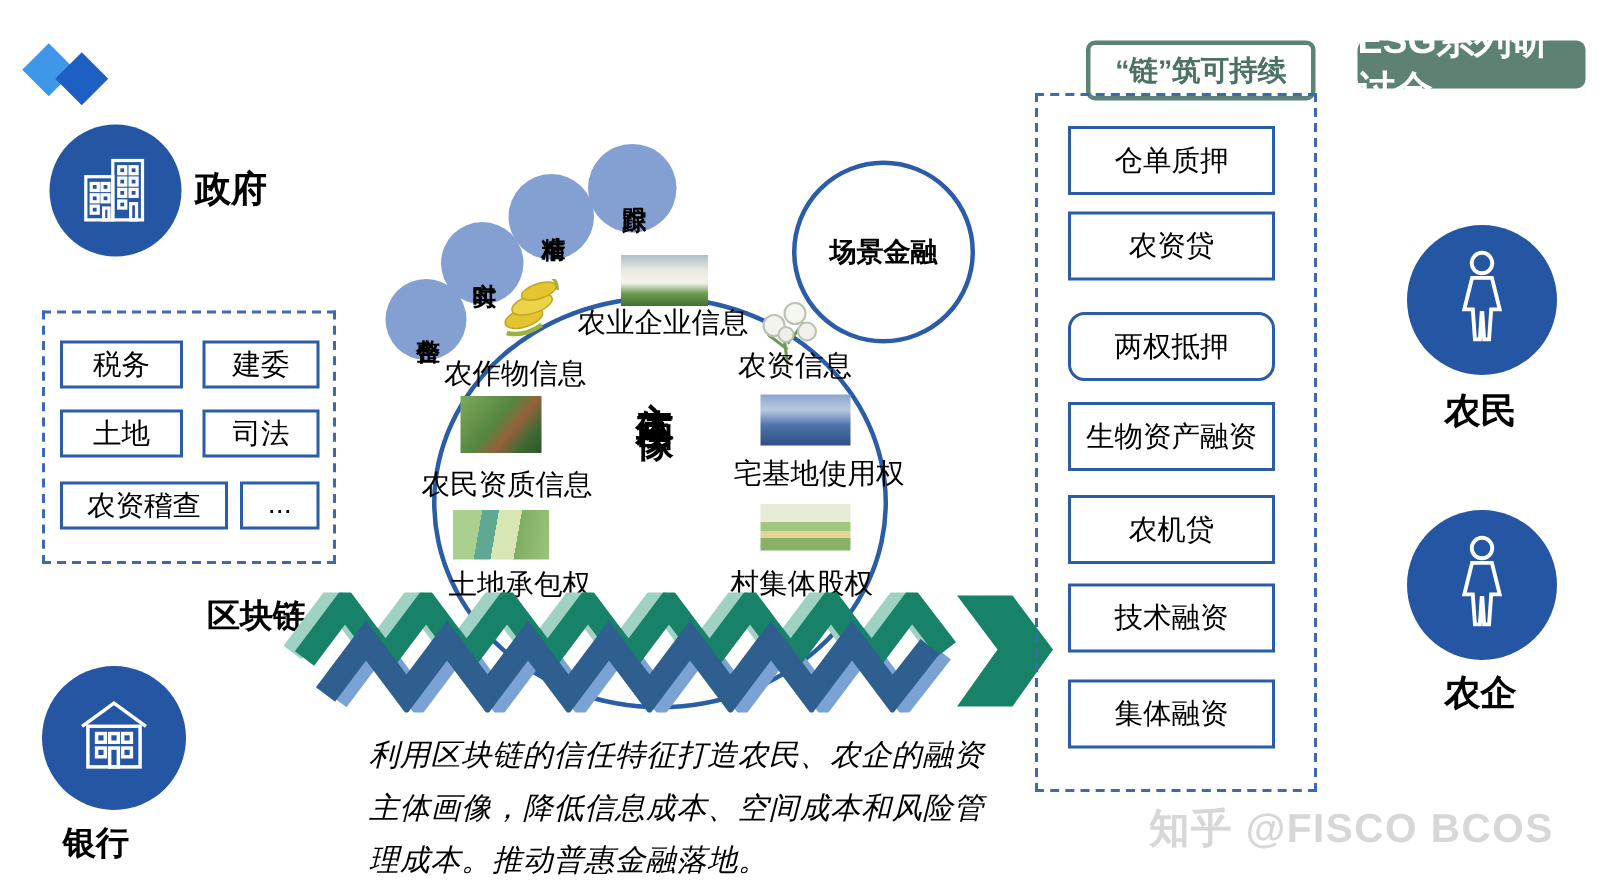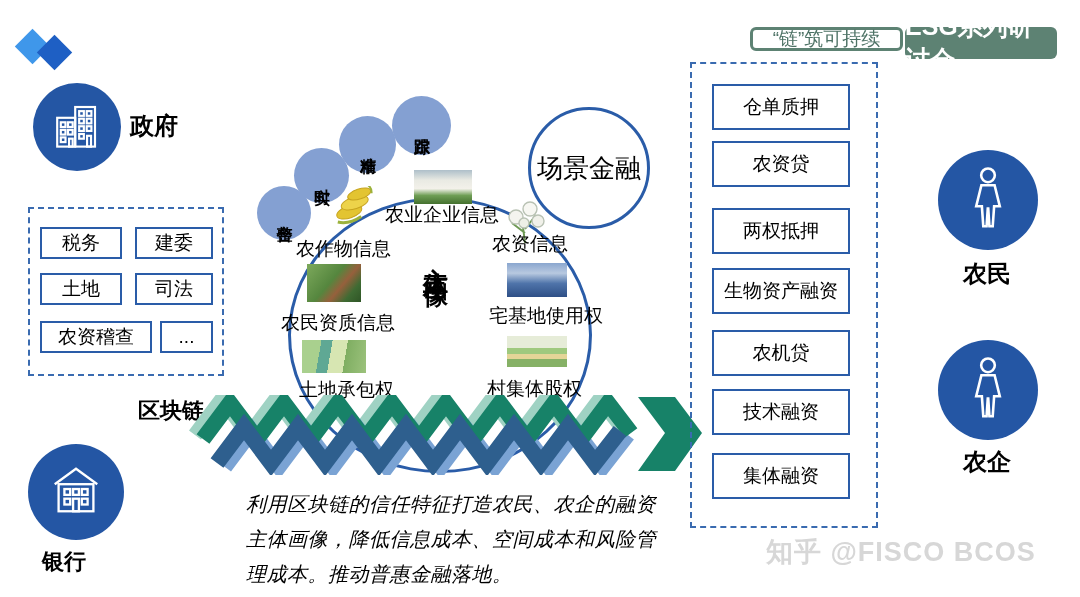"“链”筑可持续" .badge-outline { font-weight: normal -> bold; height: 24px -> 40px; left: 750px -> 724px }
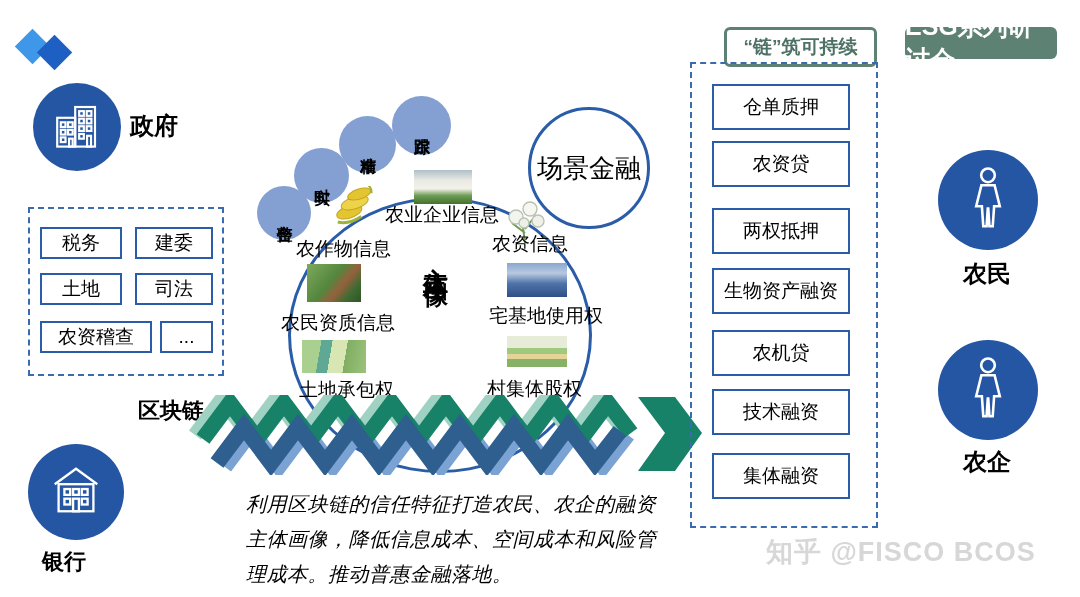"场景金融" .scene-circle span { font-size: 26px -> 18px; font-weight: normal -> bold }
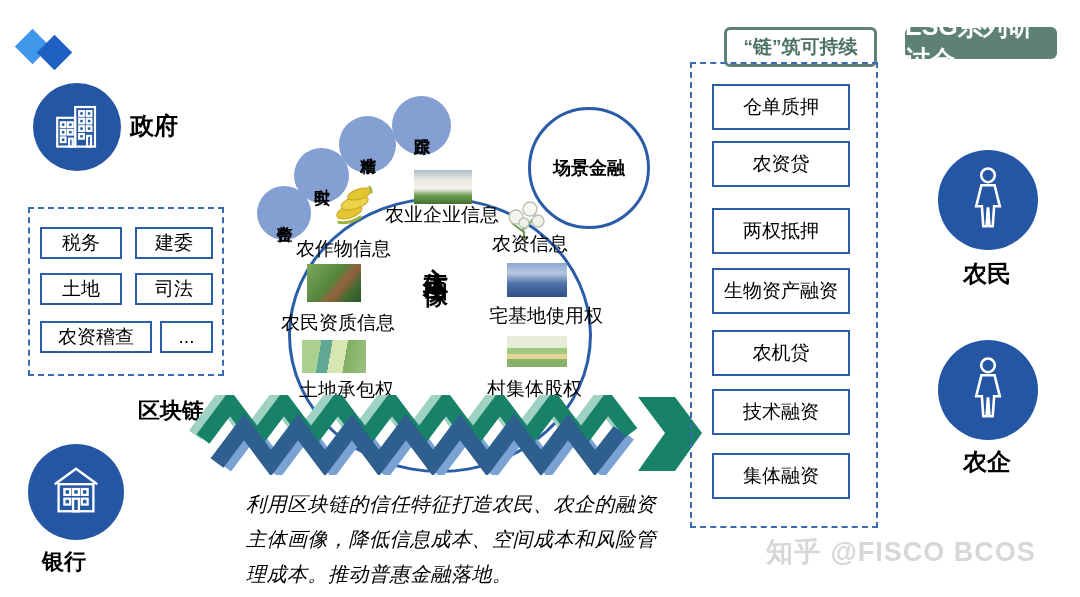"两权抵押" div.product { border-radius: none -> 11px }
